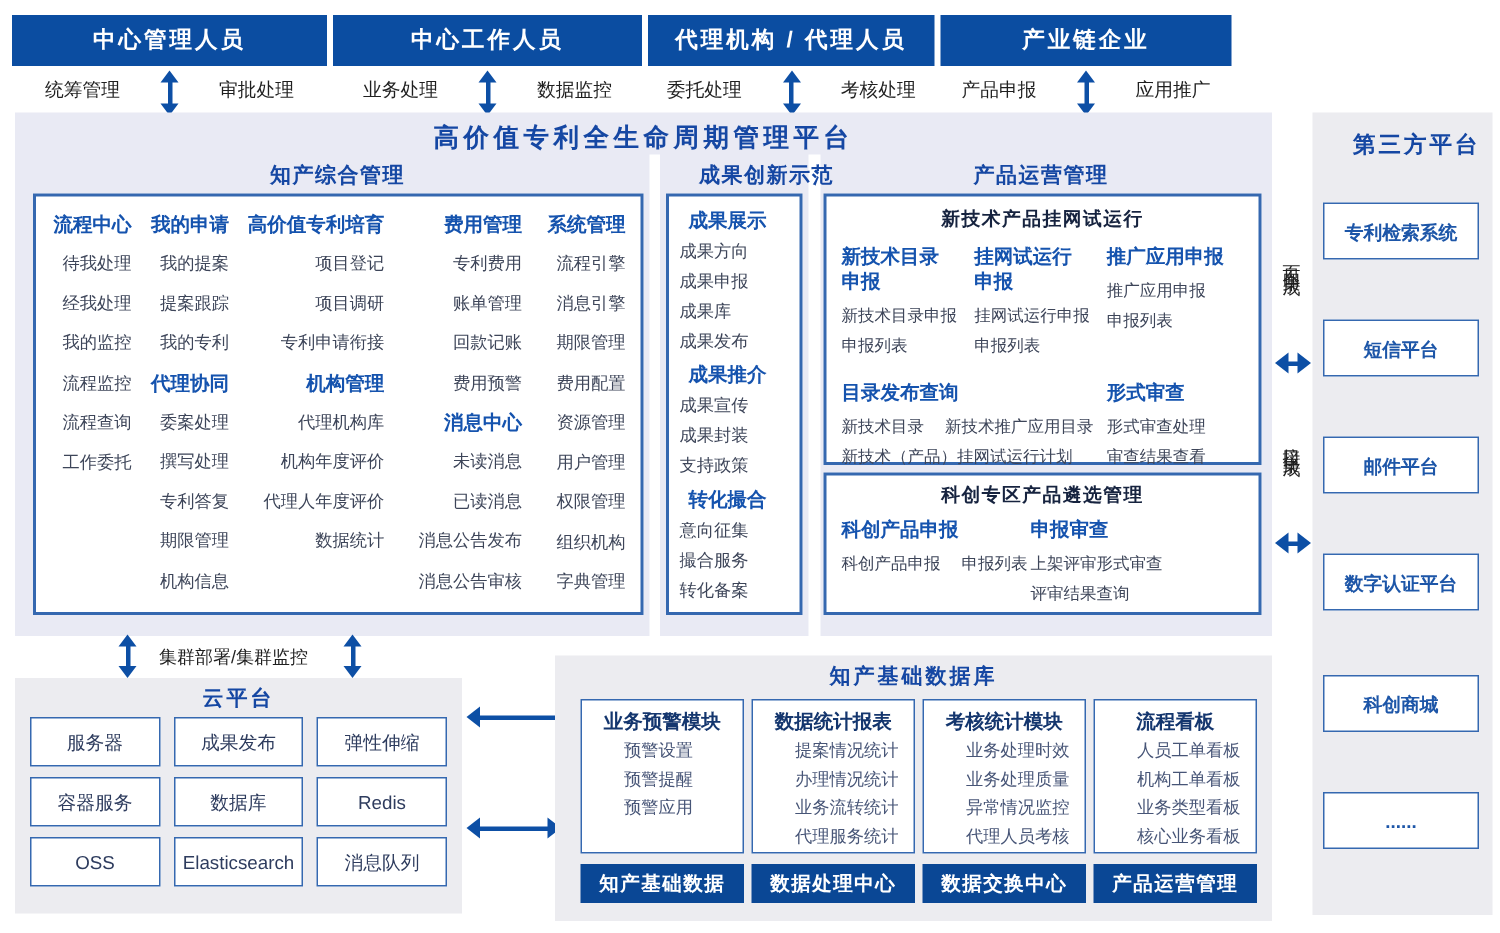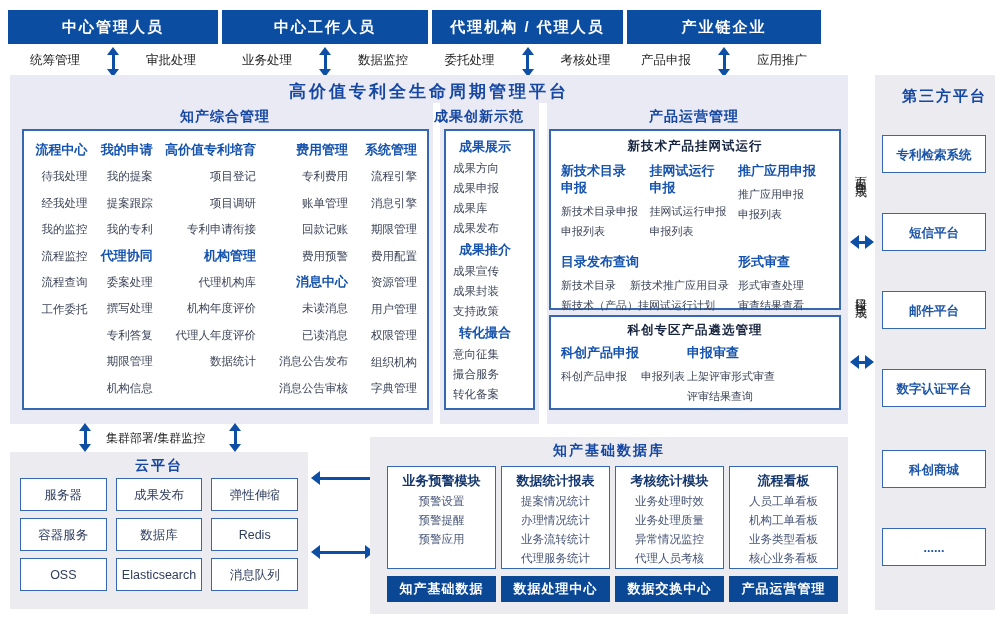"成果创新示范" .sec-title.s2 { left: 420px -> 452px }
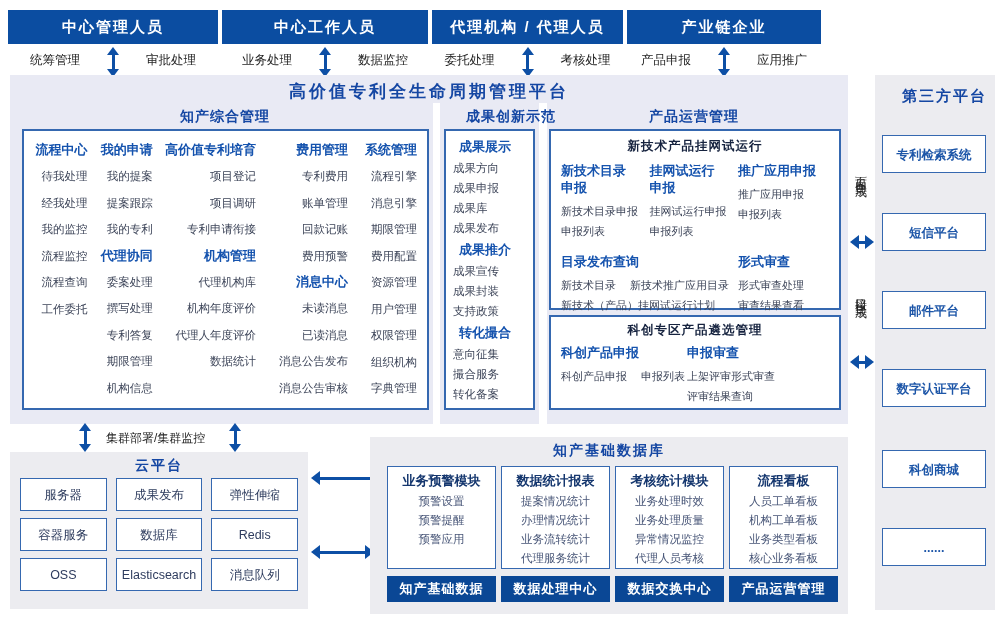"预警设置" .module-item { padding-left: none -> 28px; text-align: center -> left }
